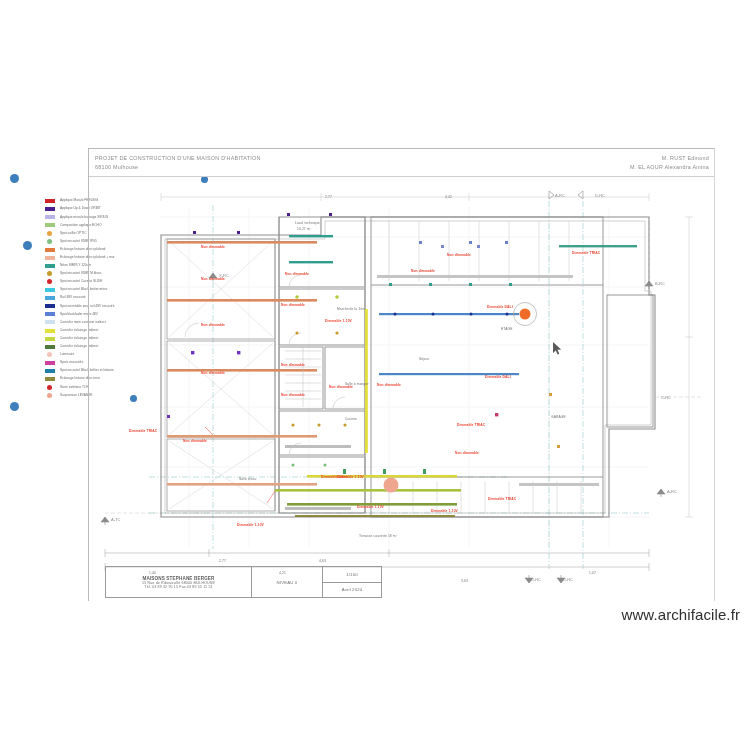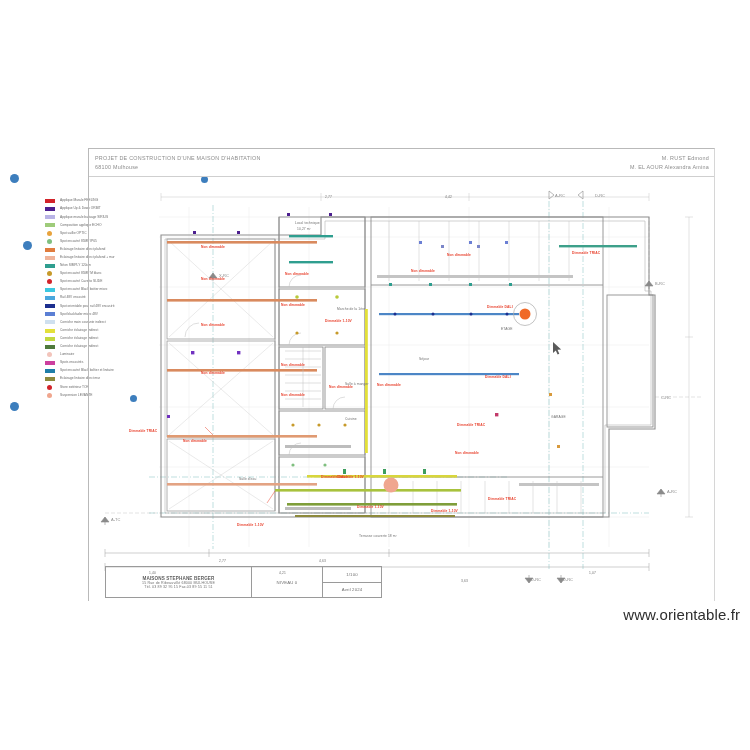"www.orientable.fr" div { text: www.orientable.fr -> www.archifacile.fr }
